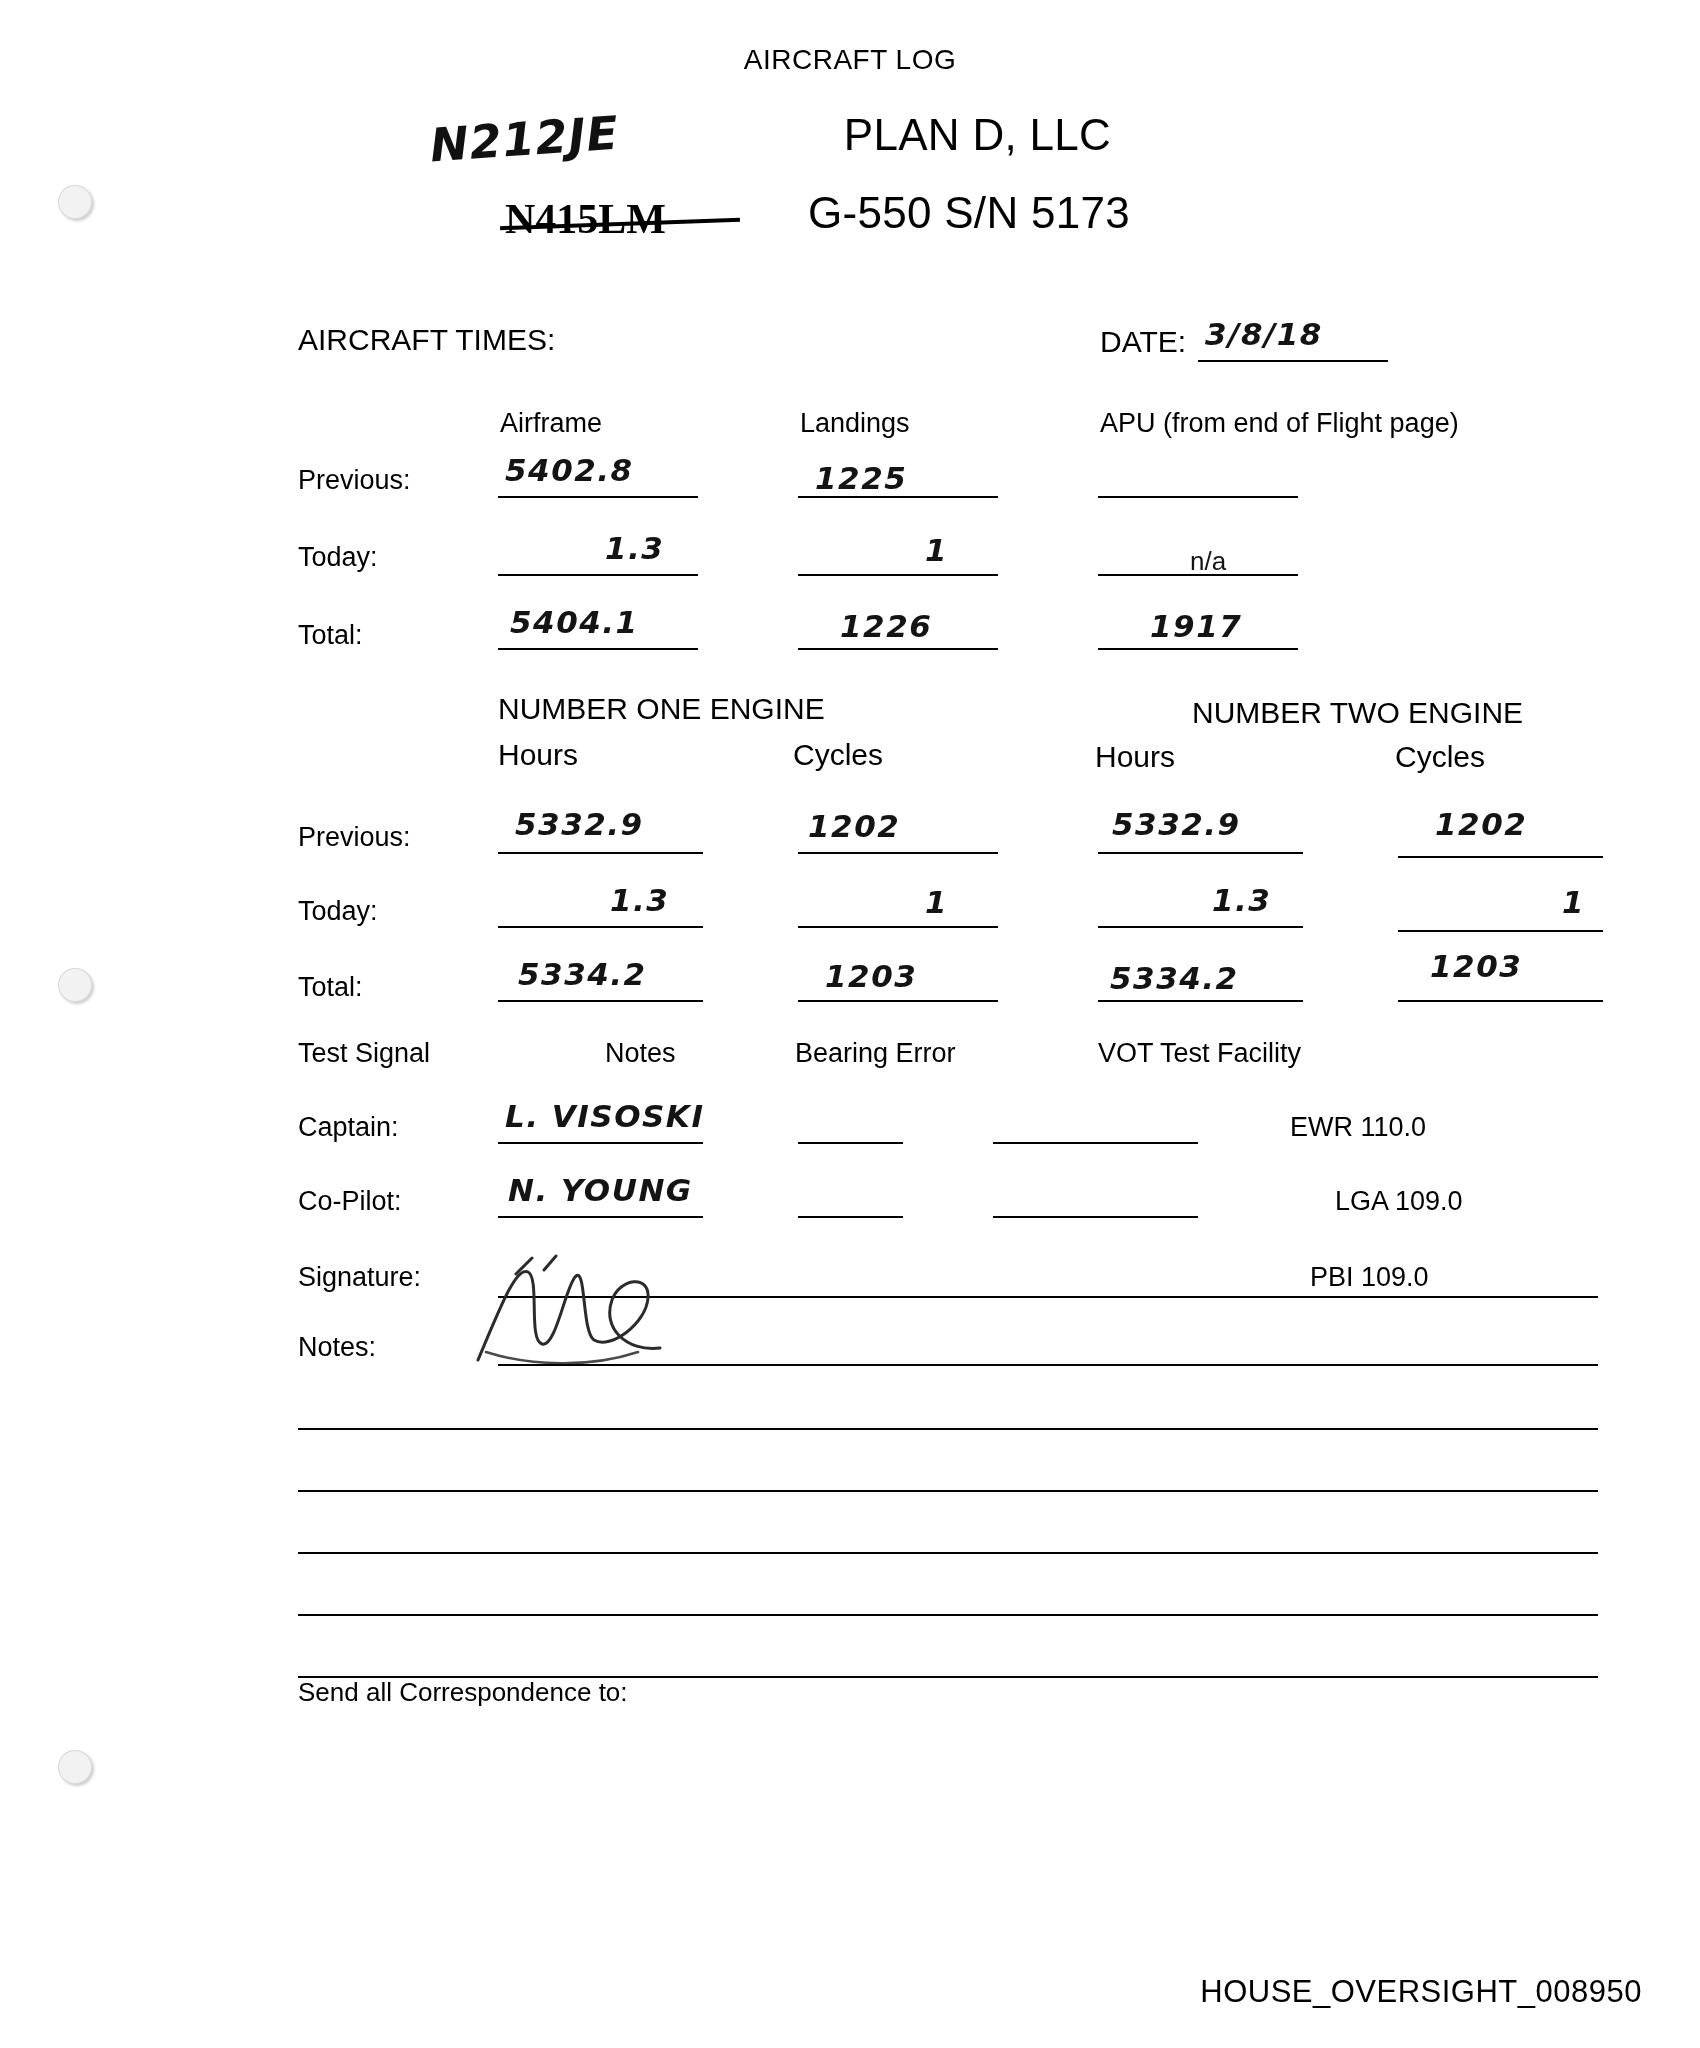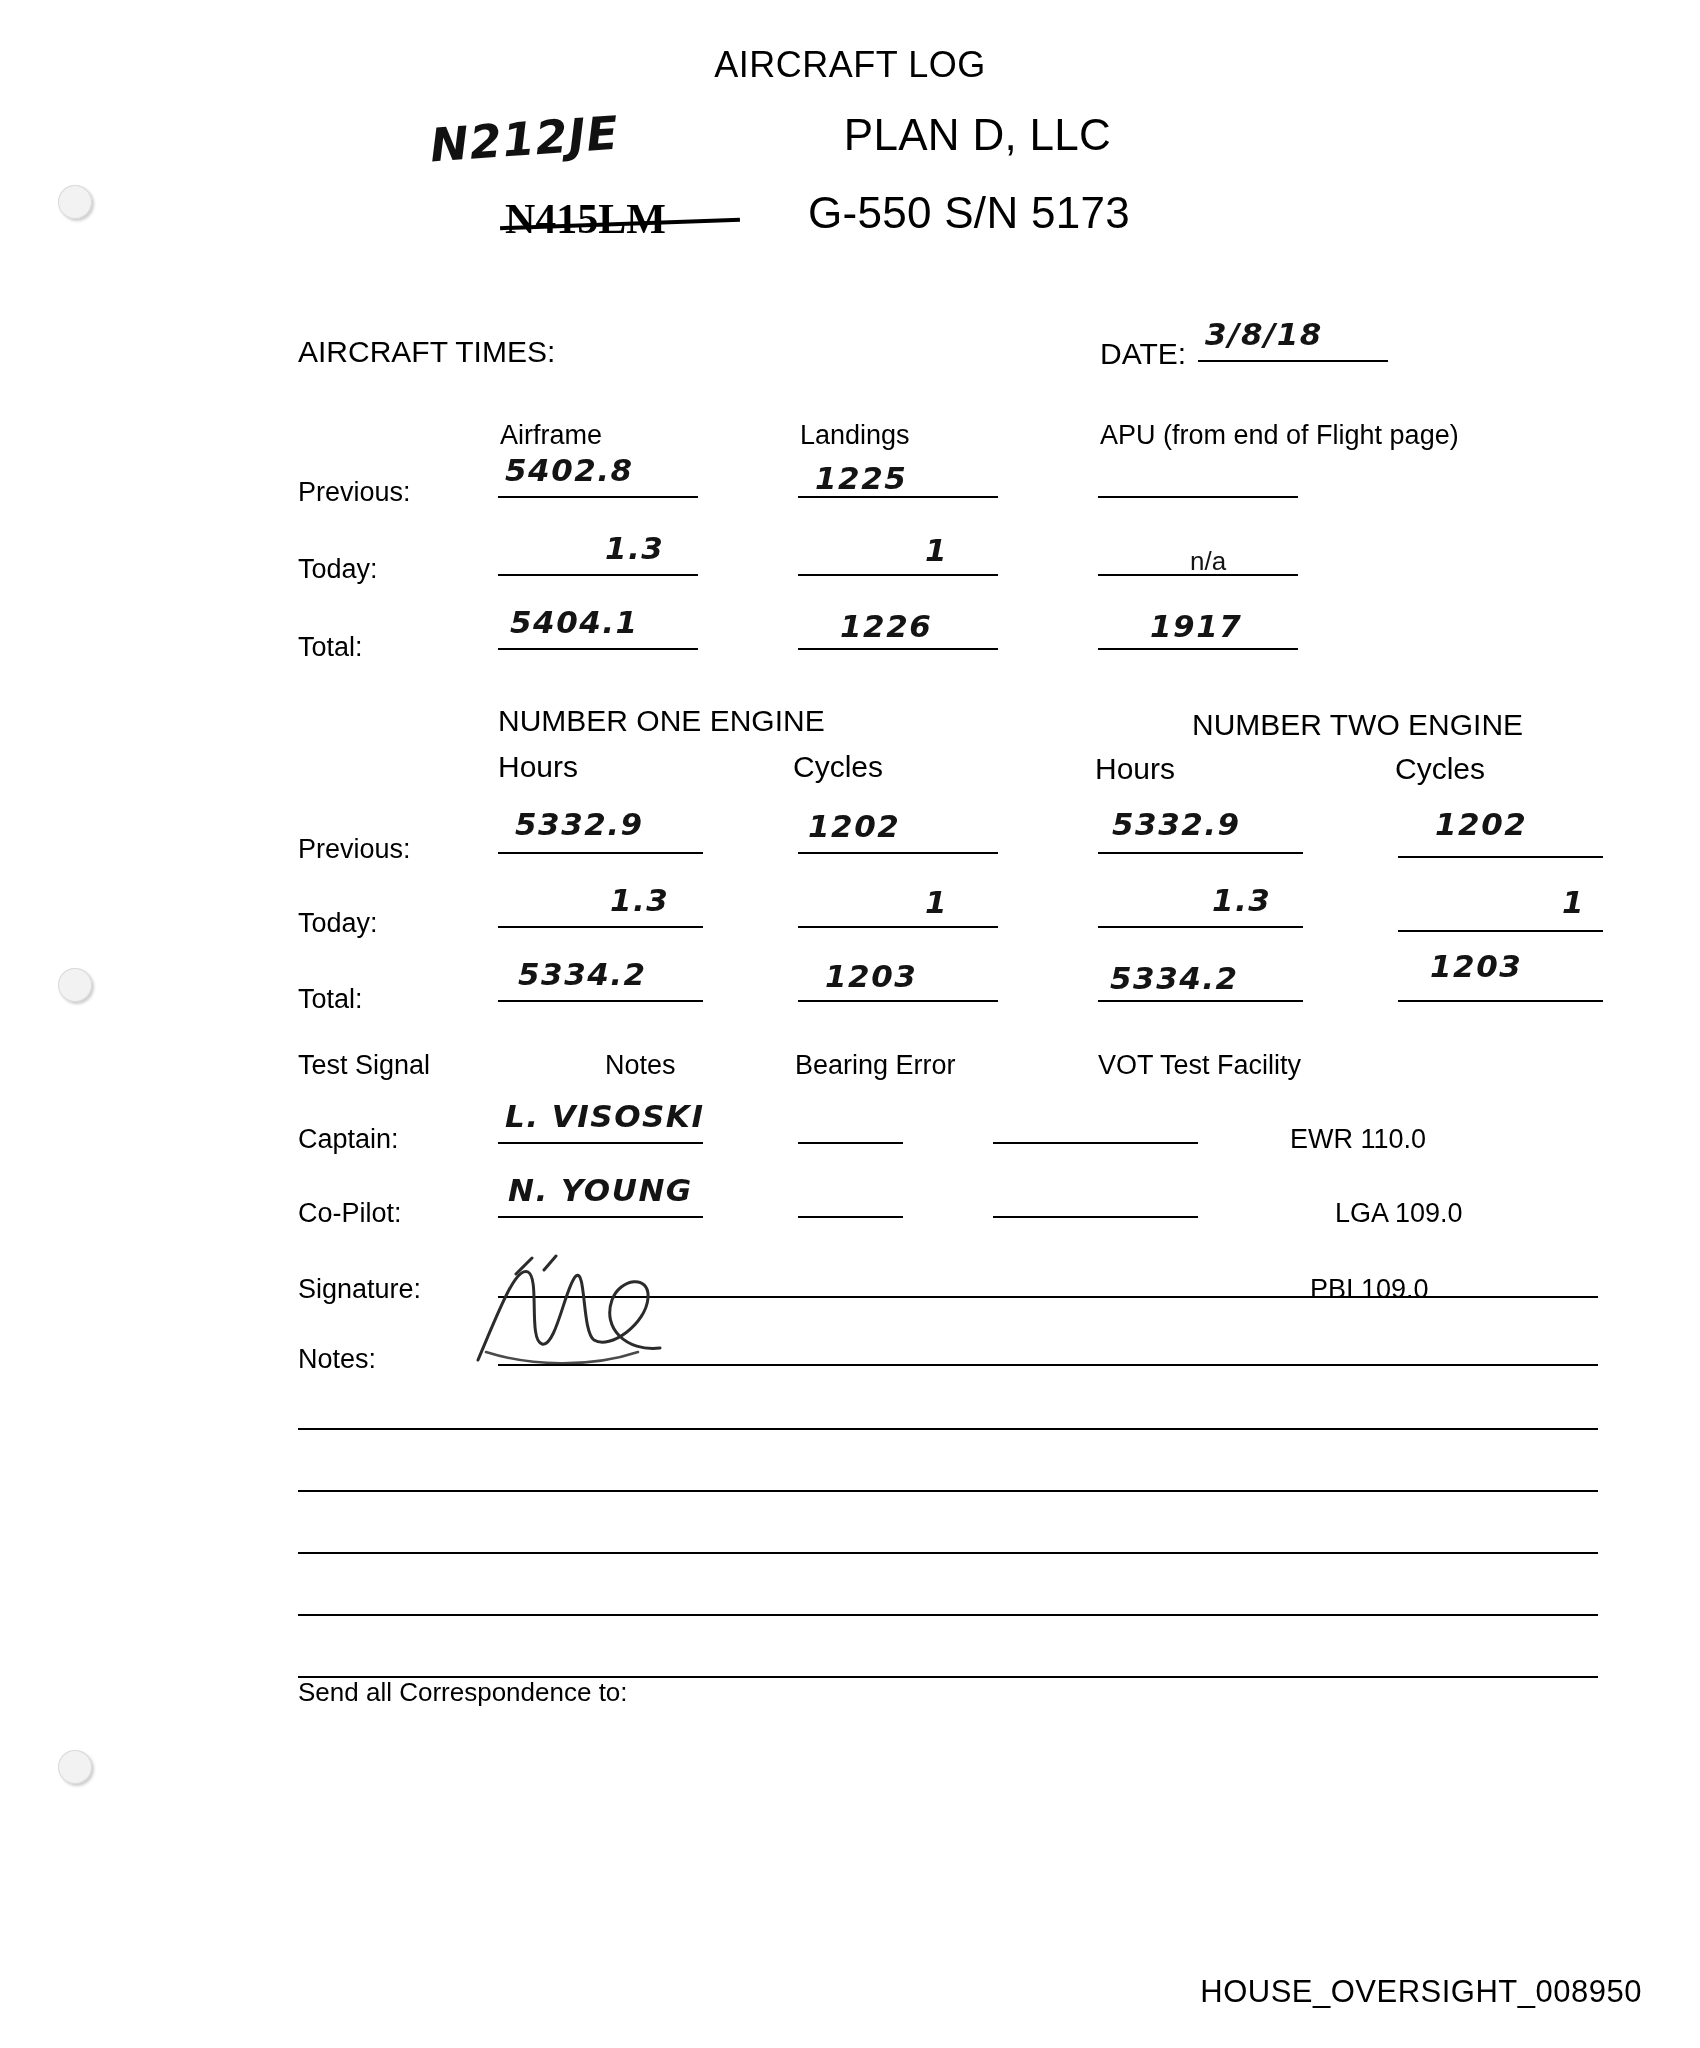"AIRCRAFT LOG" .hdr-small { font-size: 36px -> 28px }
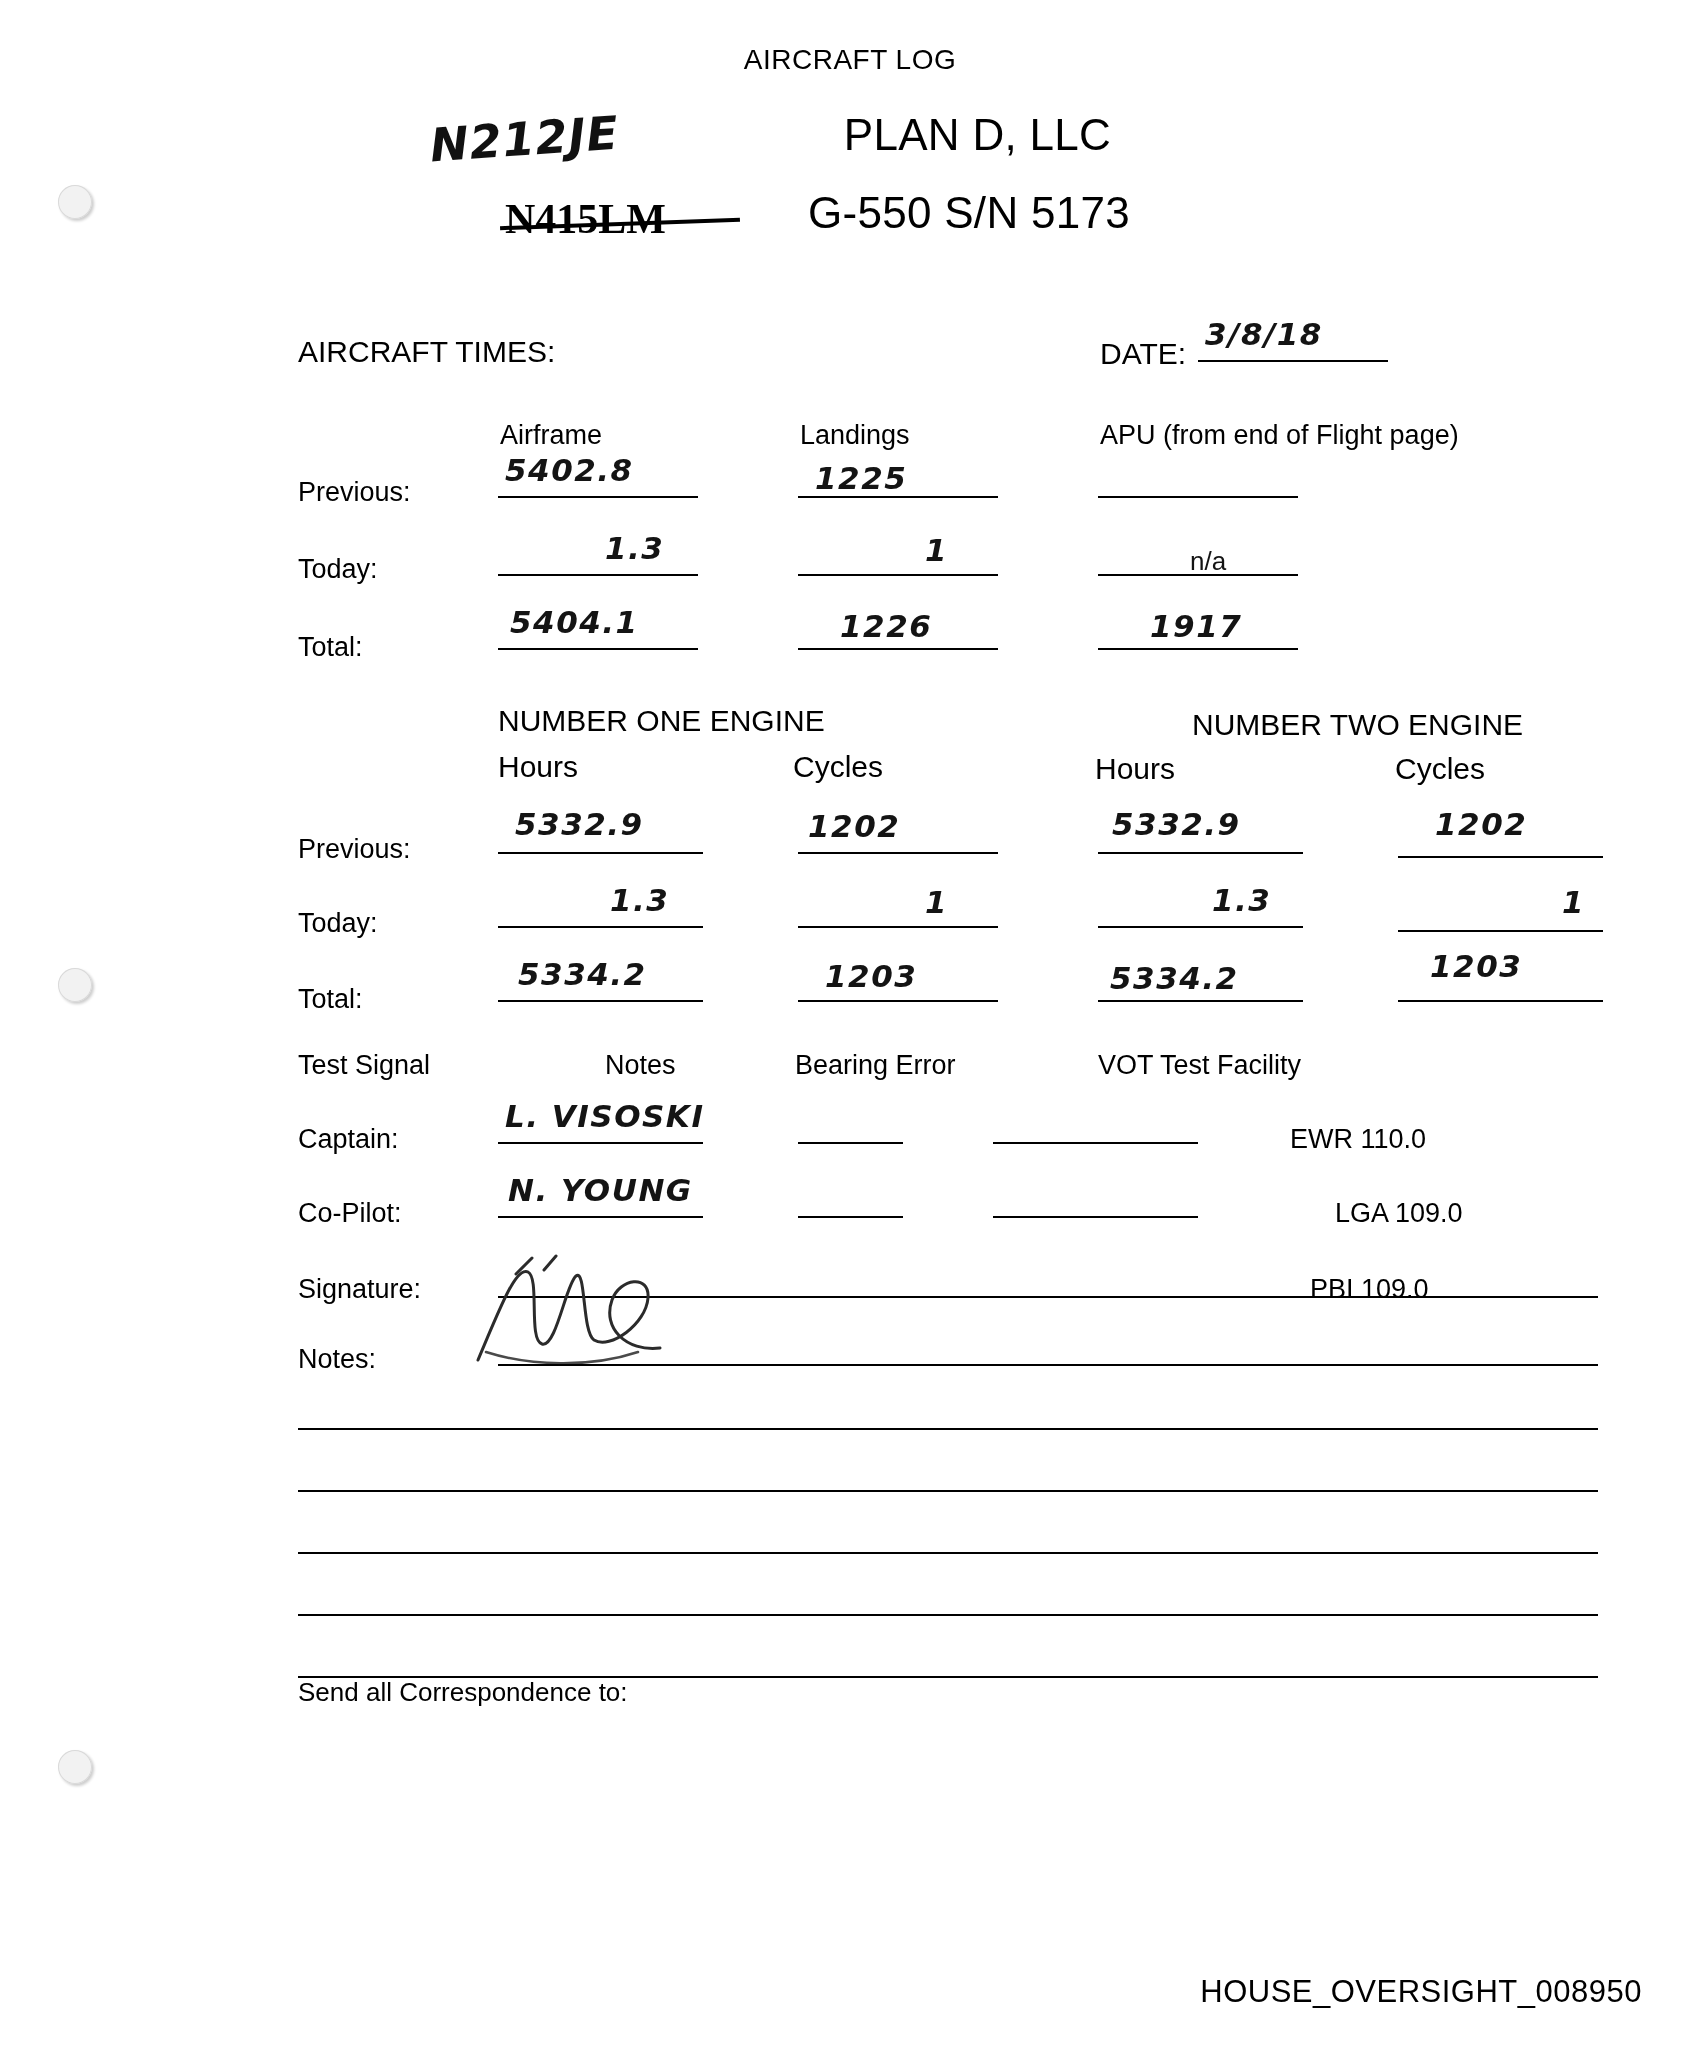"AIRCRAFT TIMES:" .lbl { margin-top: 12px -> none }
